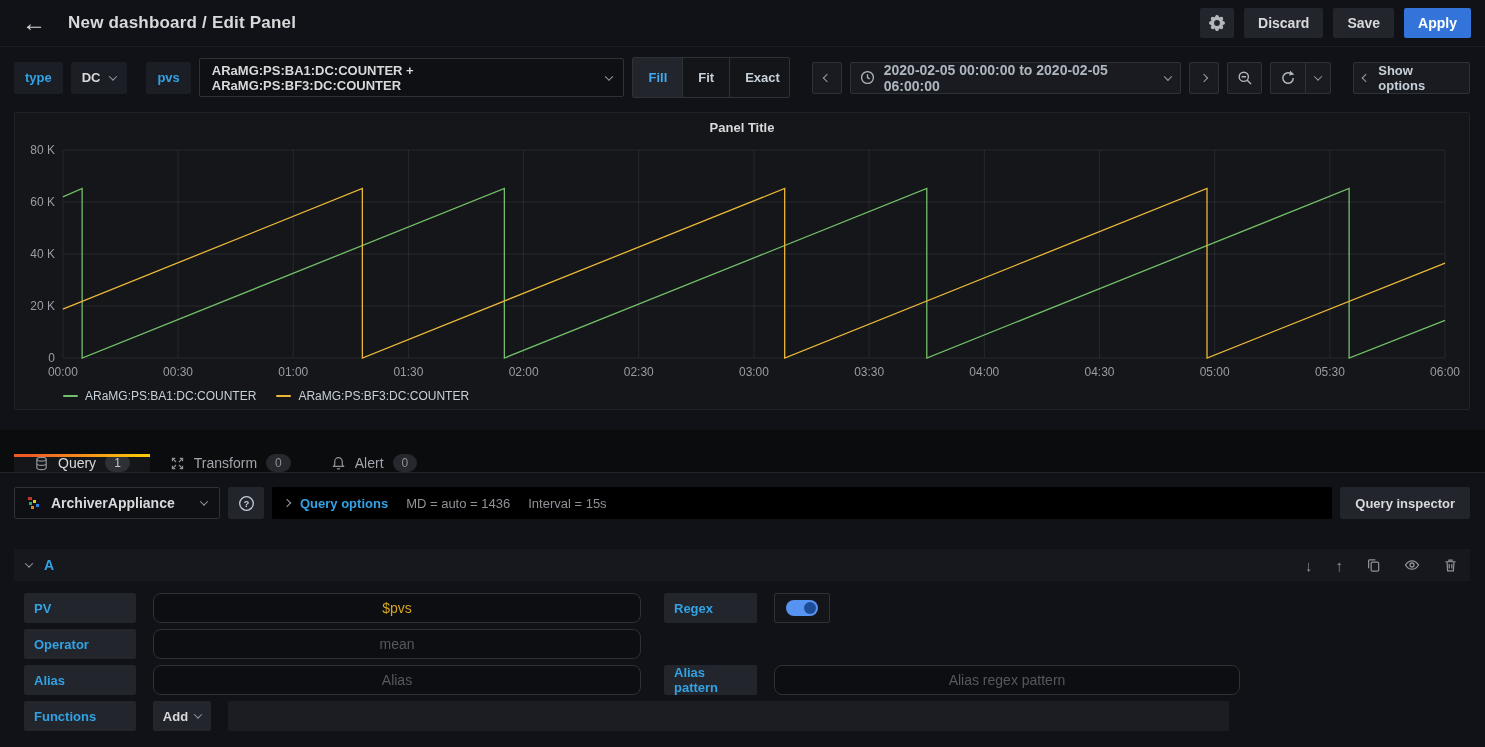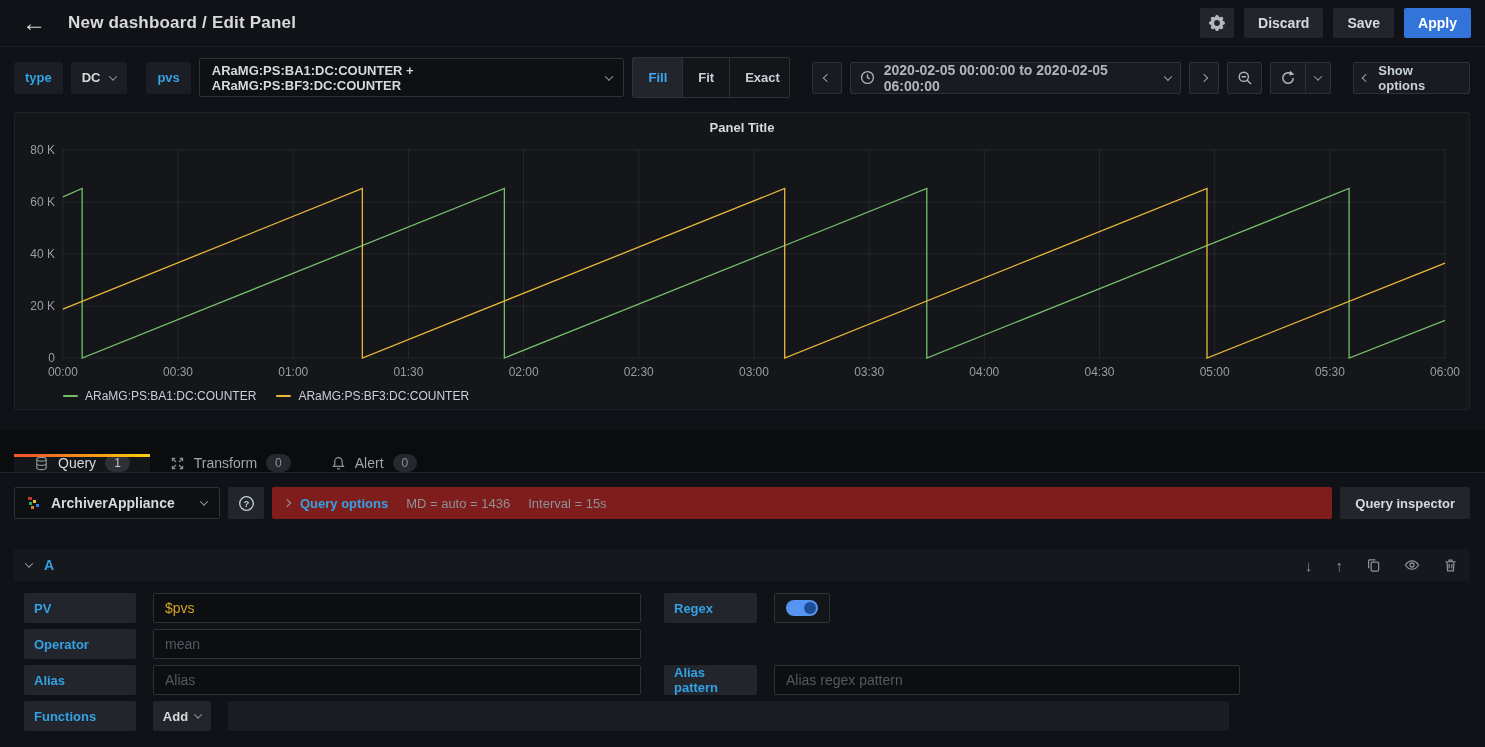"Query options" .qo-bar { background: #7f1d1d -> #000000 }
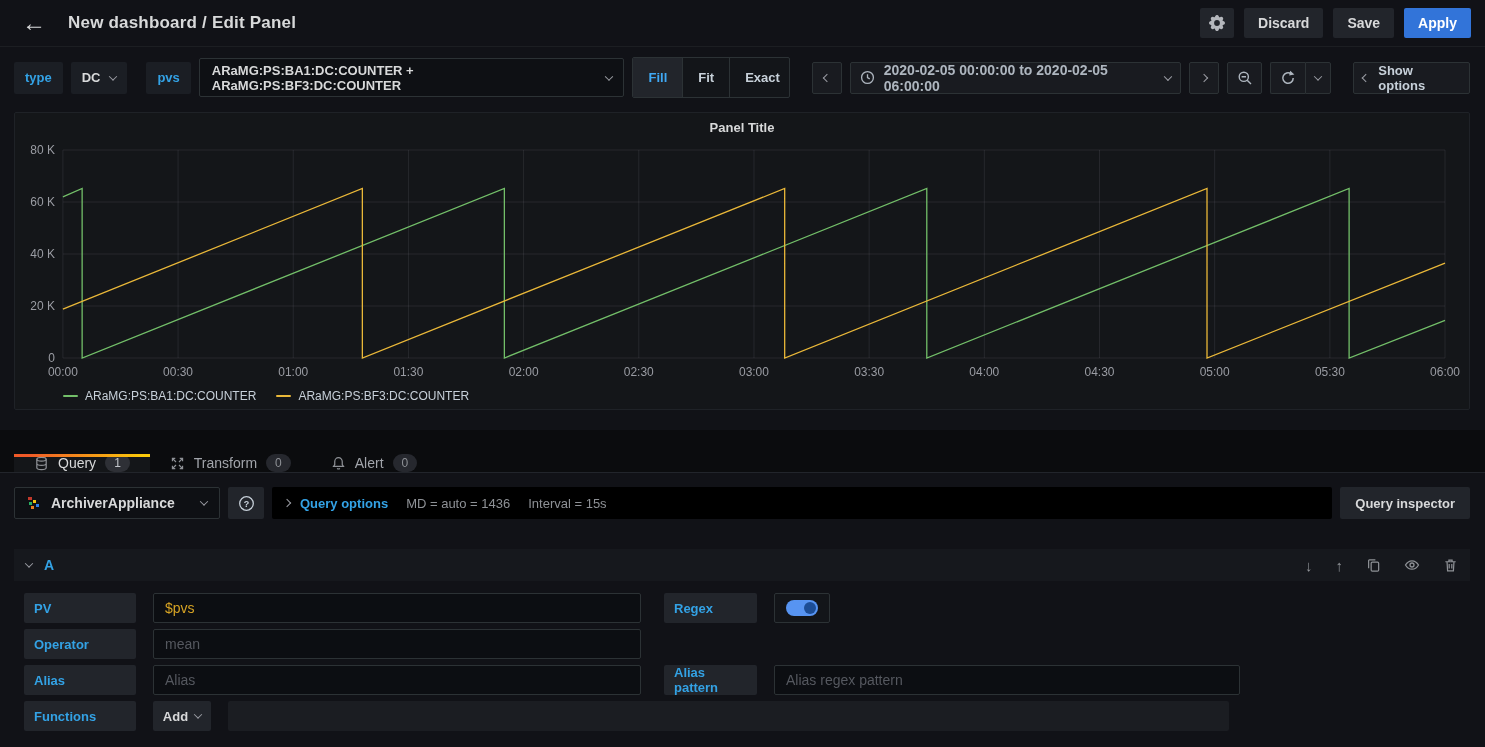"$pvs" .f-input { border-radius: 2px -> 8px; text-align: none -> center }
